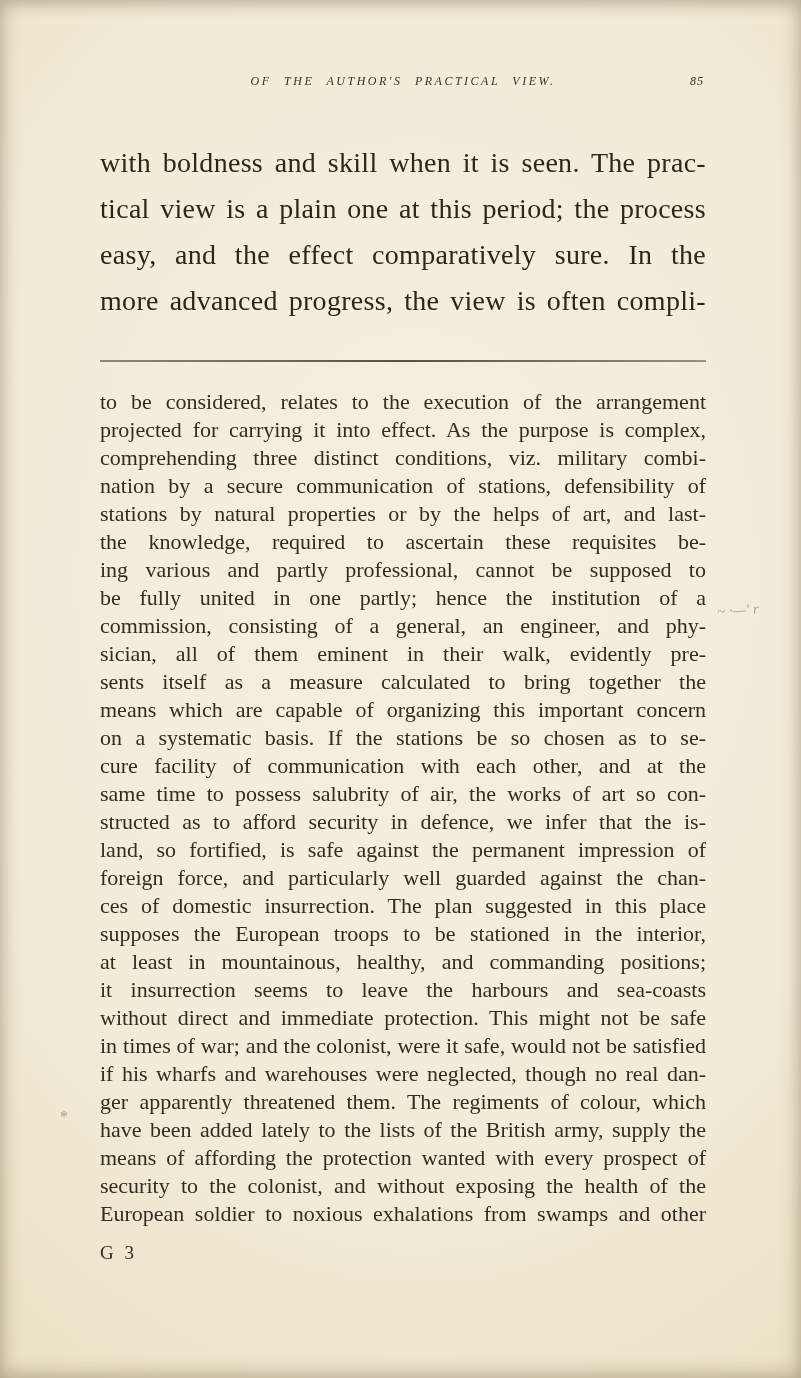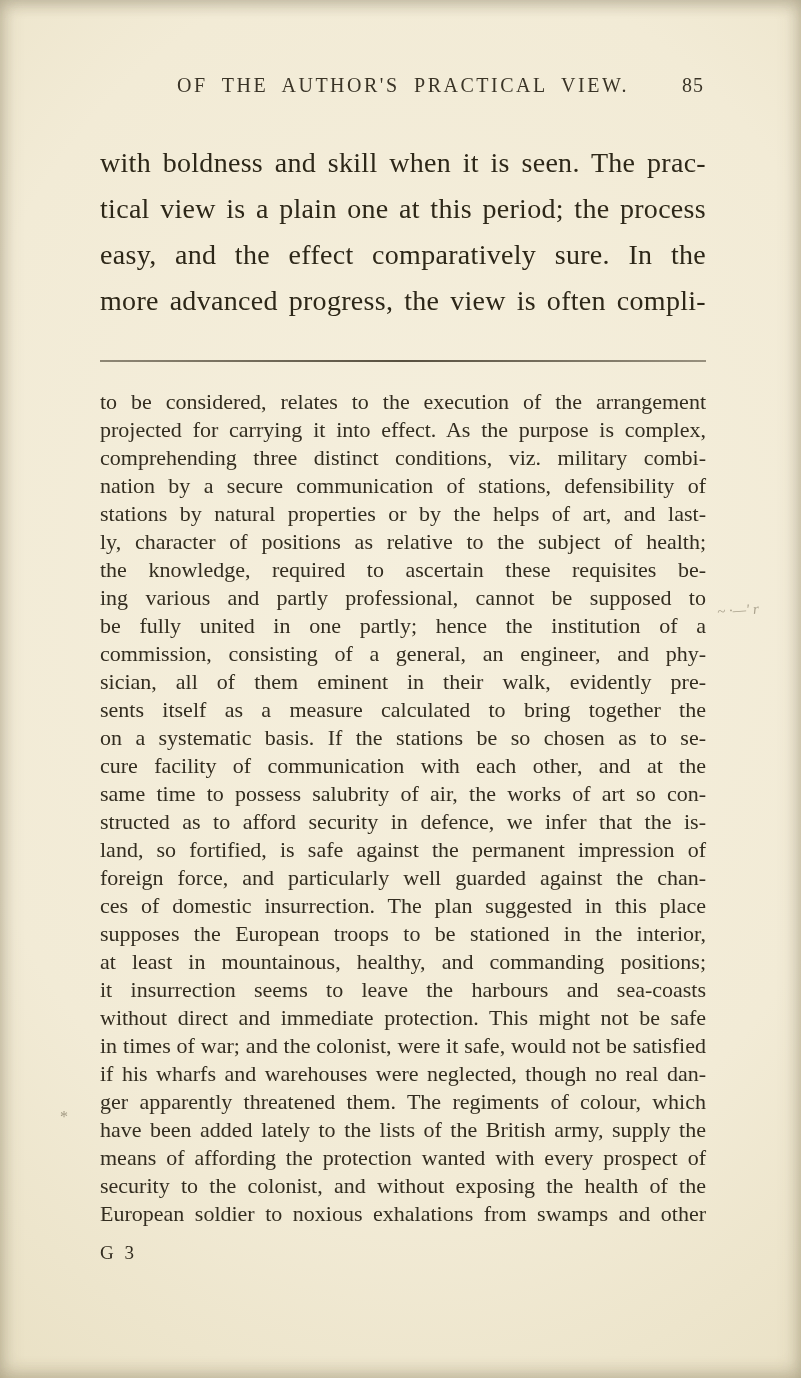"OF THE AUTHOR'S PRACTICAL VIEW." .header { font-size: 20px -> 12px; font-style: none -> italic }
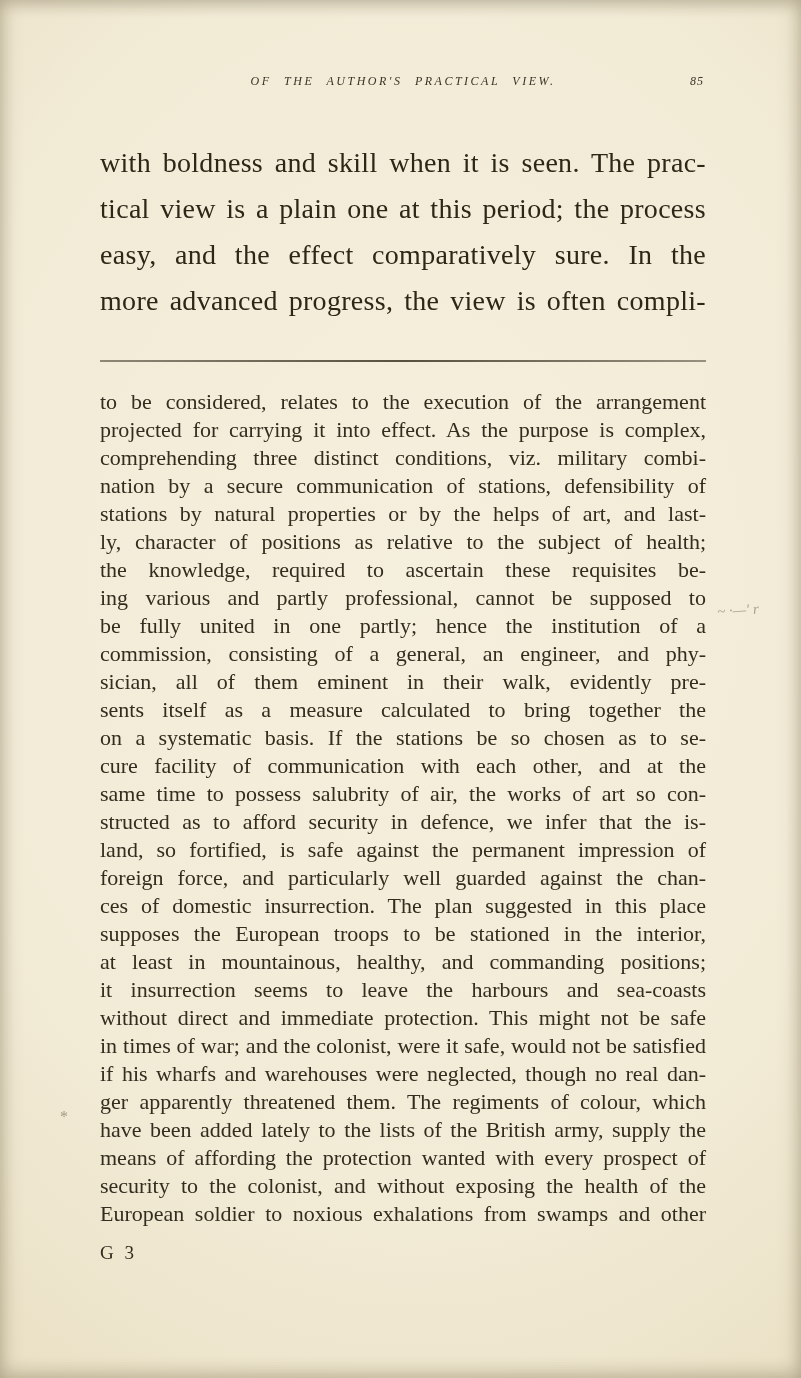"ly, character of positions as" div.footnote-line { html: <div>ly, character of positions as relative to the subject of health;</div> -> none }
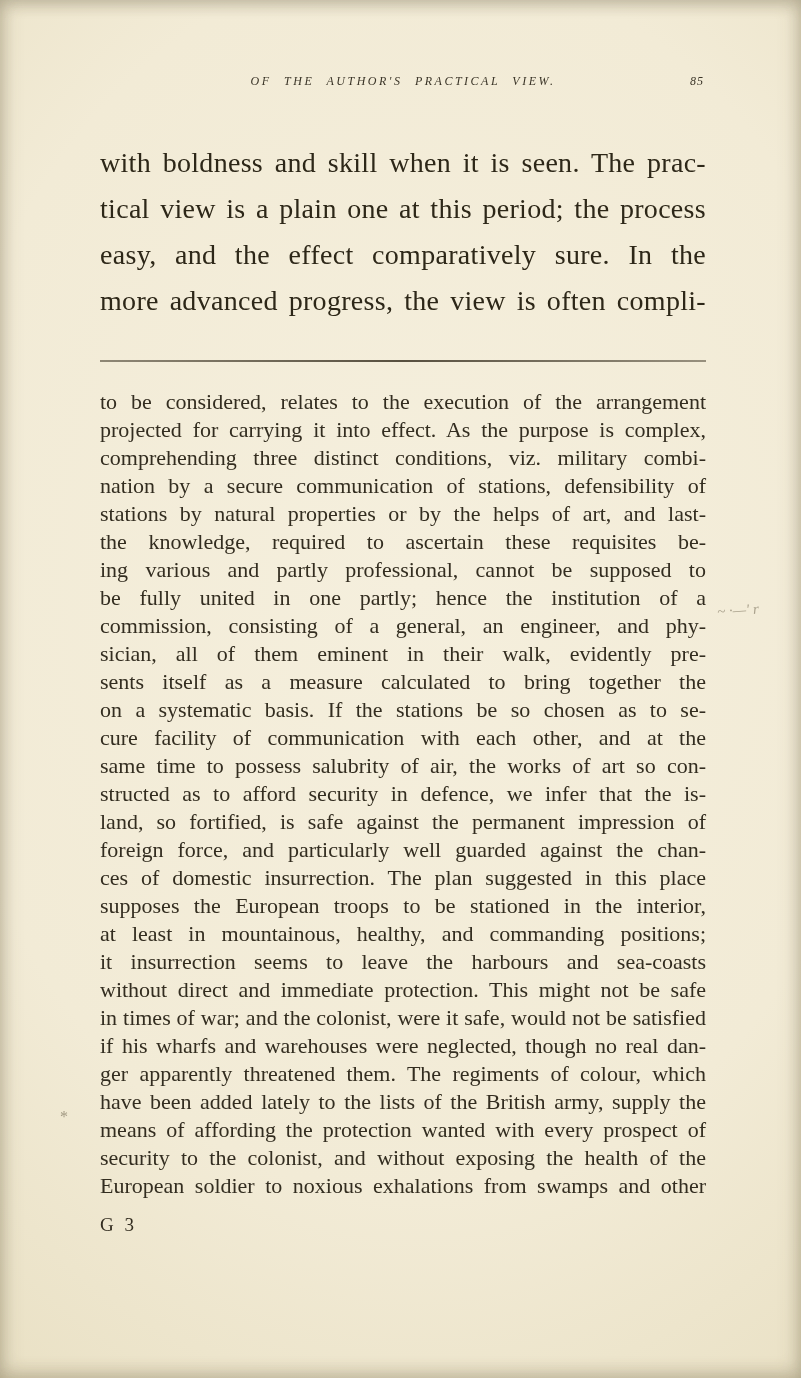"means which are capable of" div.footnote-line { html: none -> <div>means which are capable of organizing this important concern</div> }
